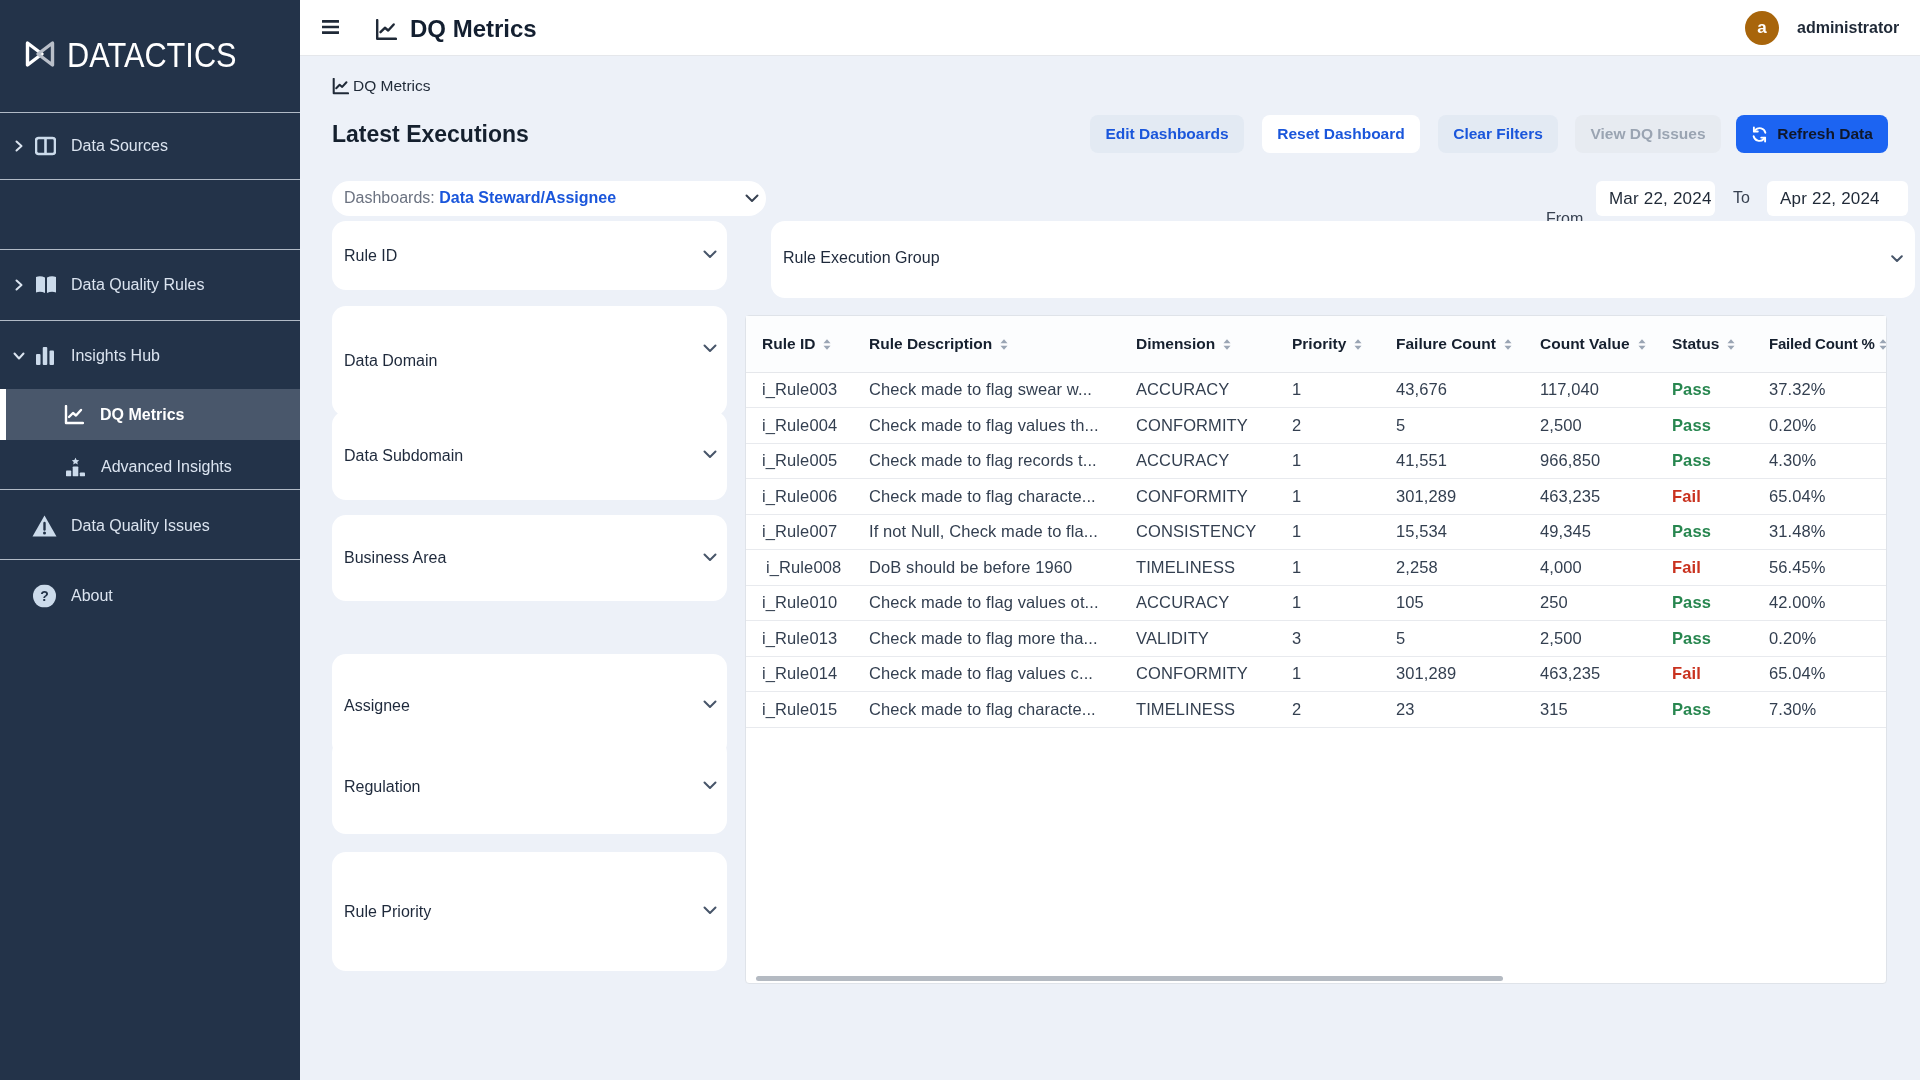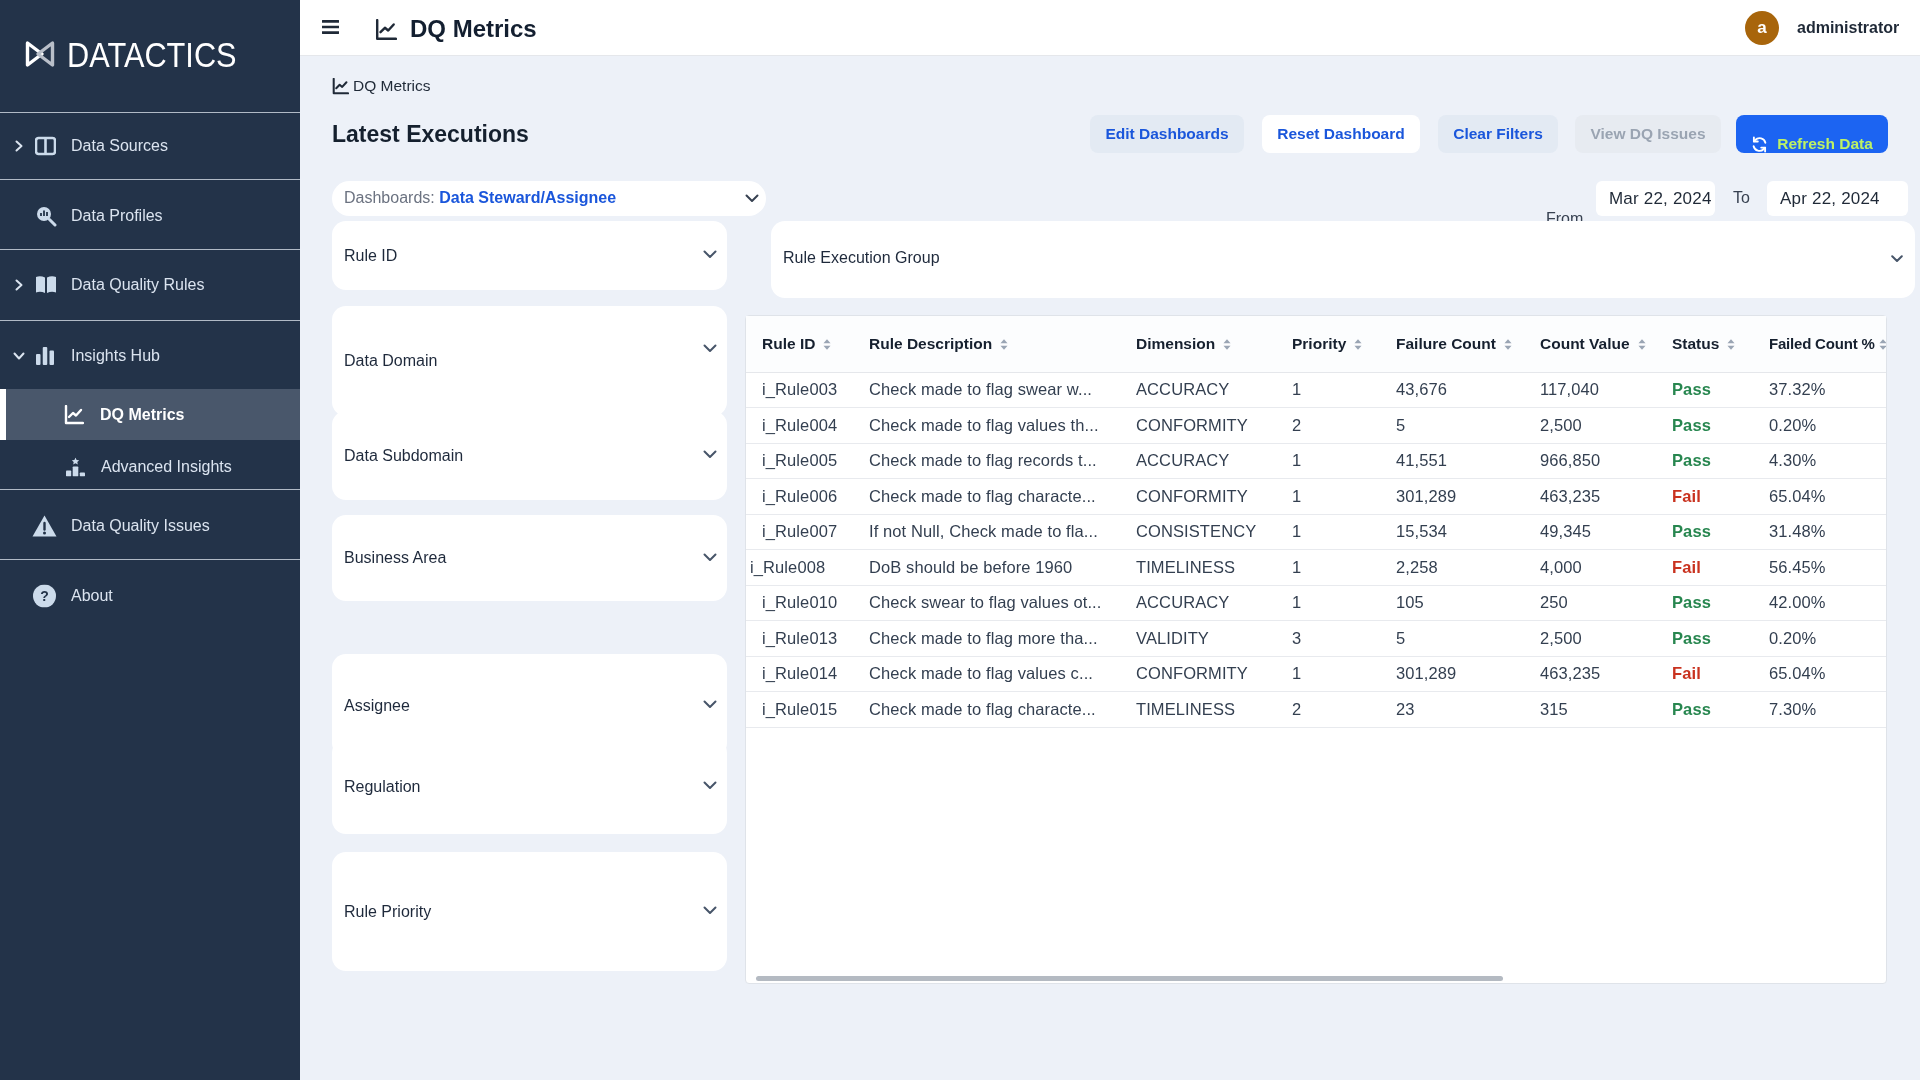"Refresh Data" .btn-blue { align-items: flex-end -> none; color: #bef264 -> #0f172a }
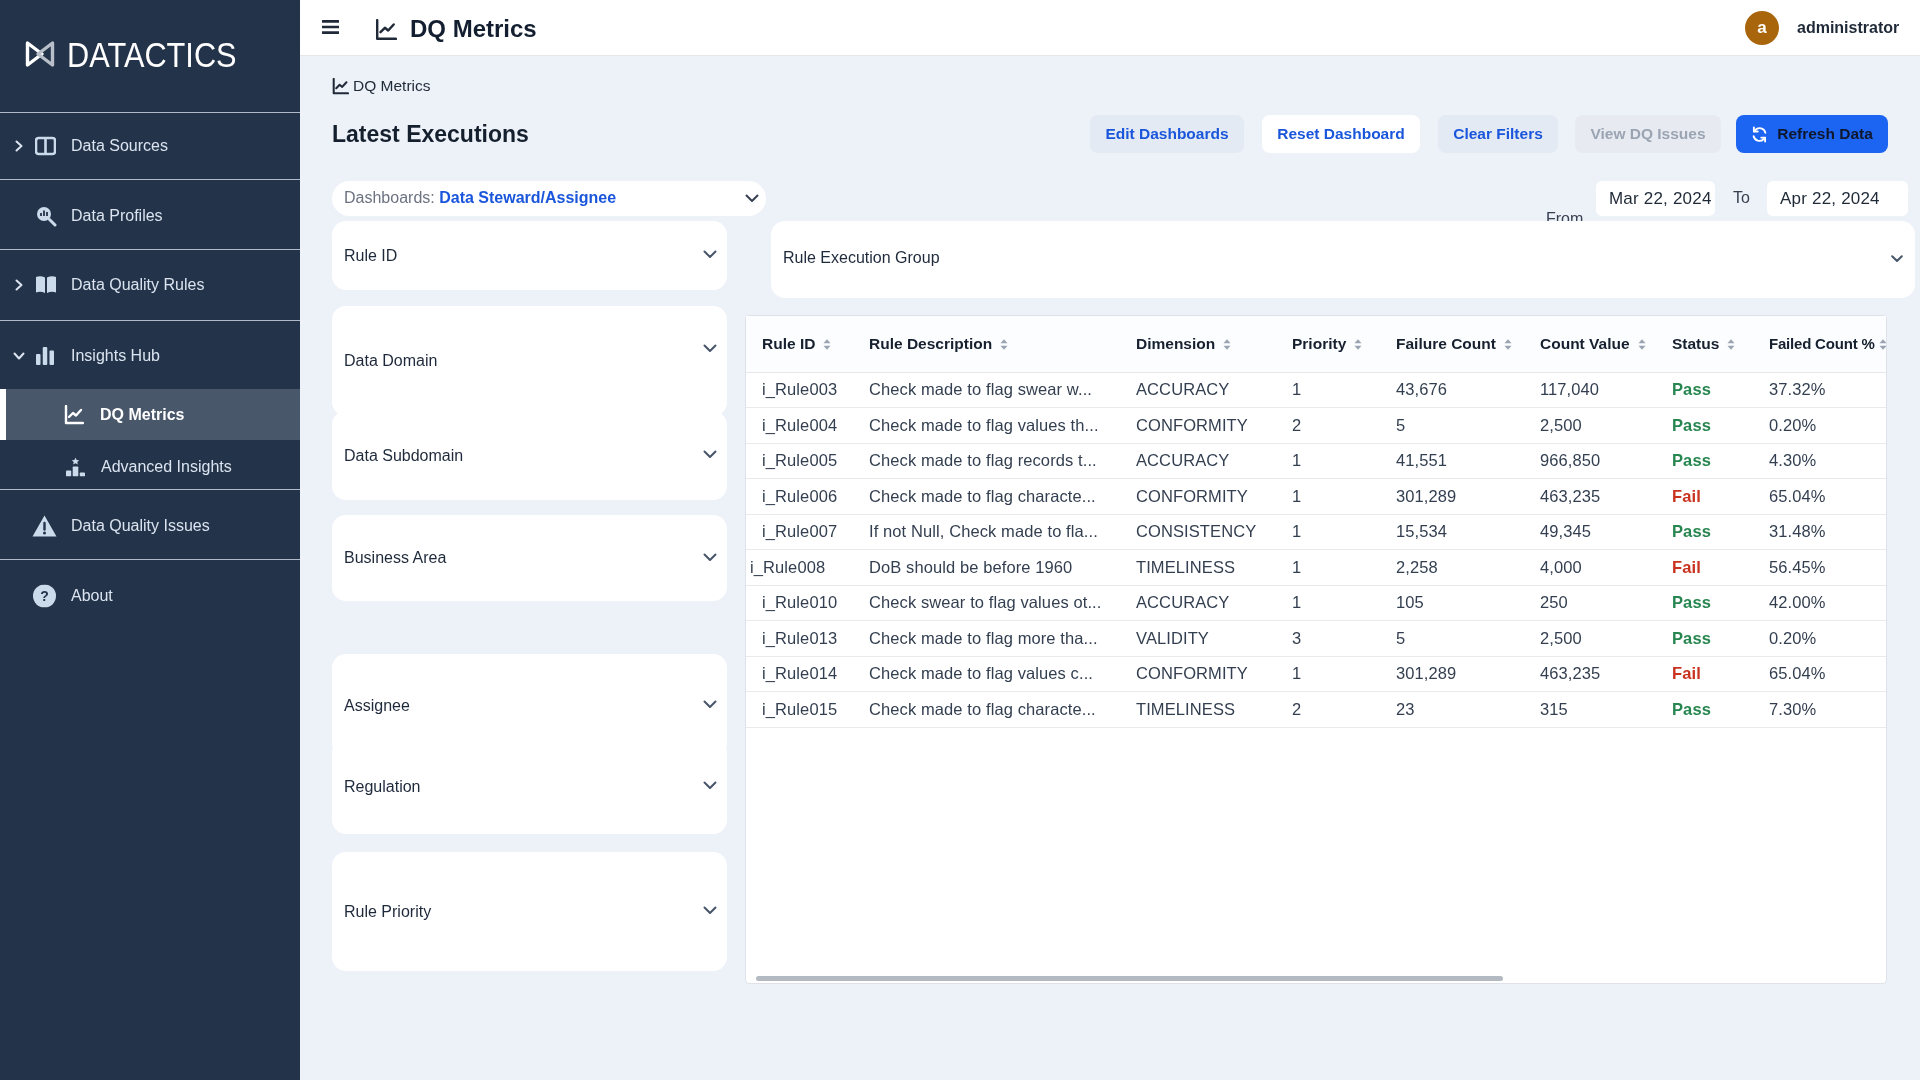"Data Profiles" div.sb-item { html: <div> <svg> <circle></circle> <line></line> <line></line> <line></line> <line></line> </svg> <span>Data Profiles</span> </div> -> none }
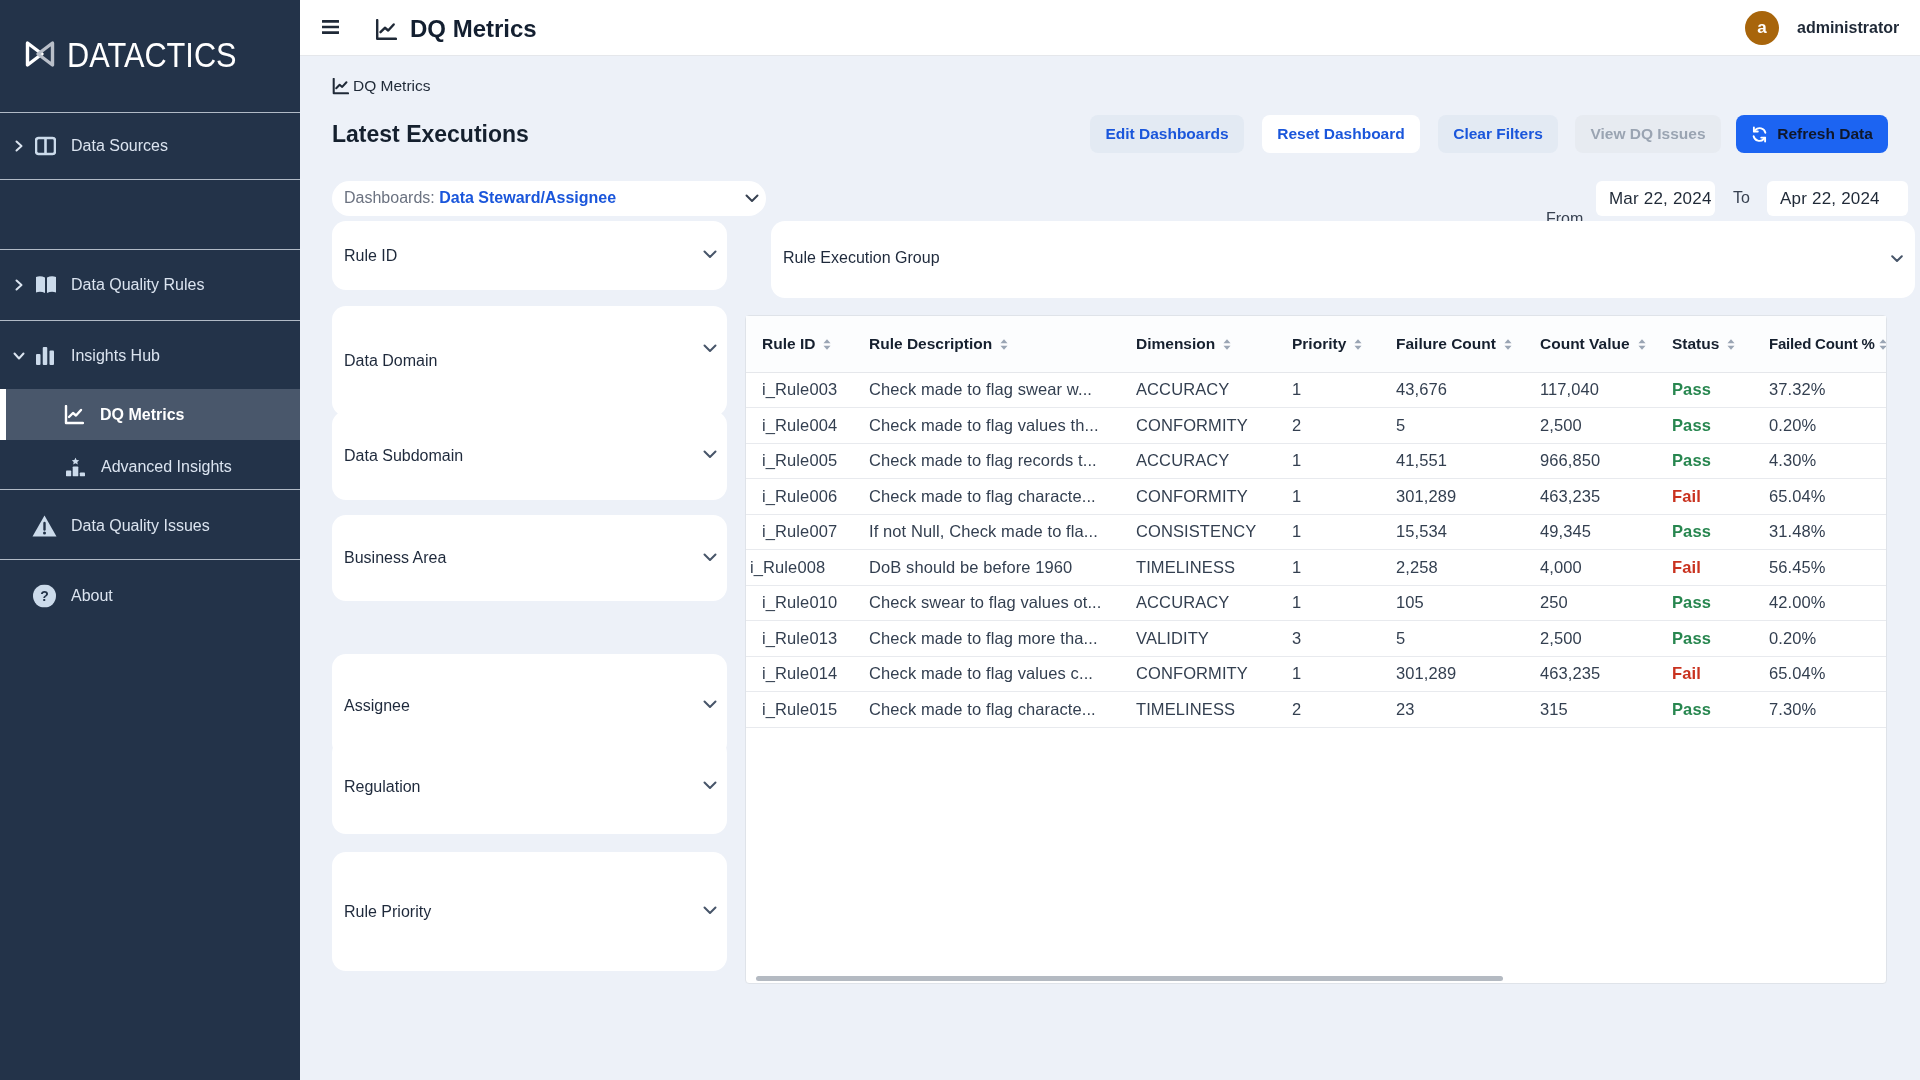"i_Rule008" td { padding-left: 4px -> 20px }
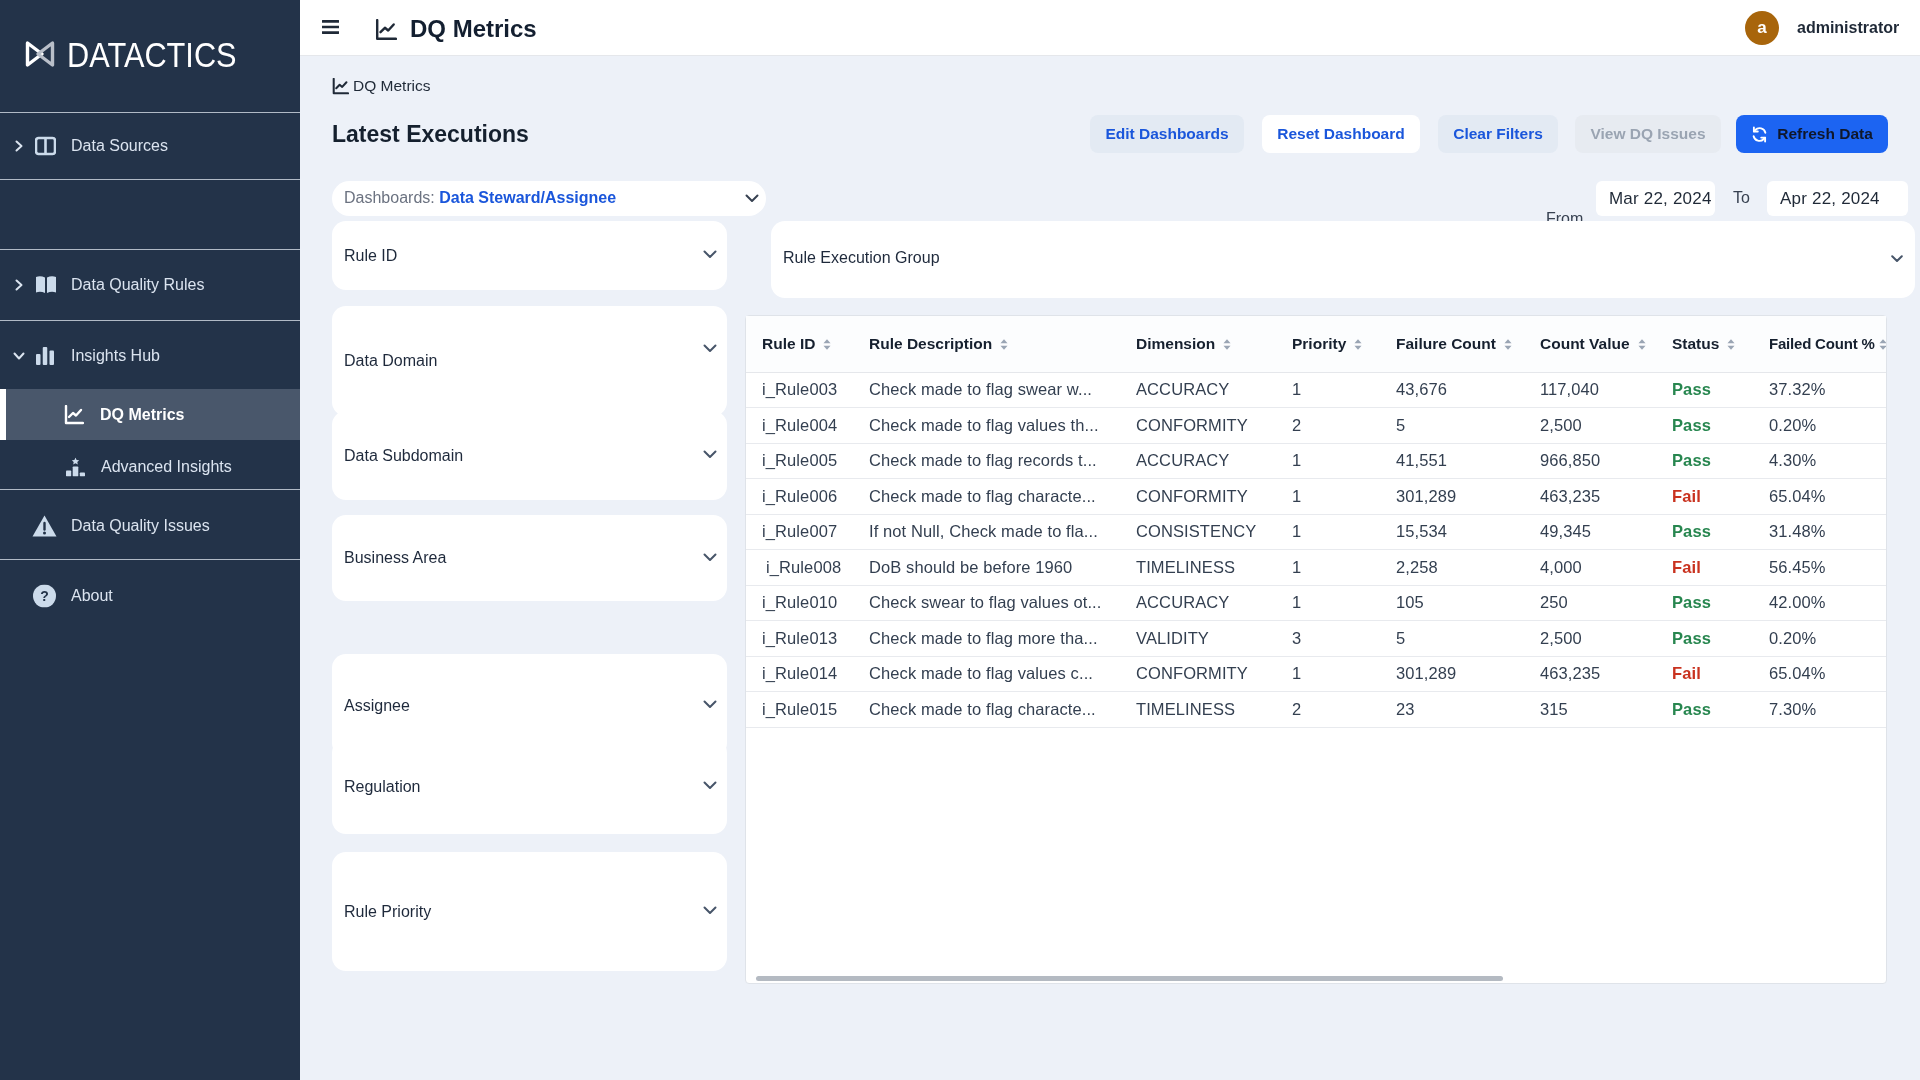"Check swear to flag values" td { text: swear -> made }
